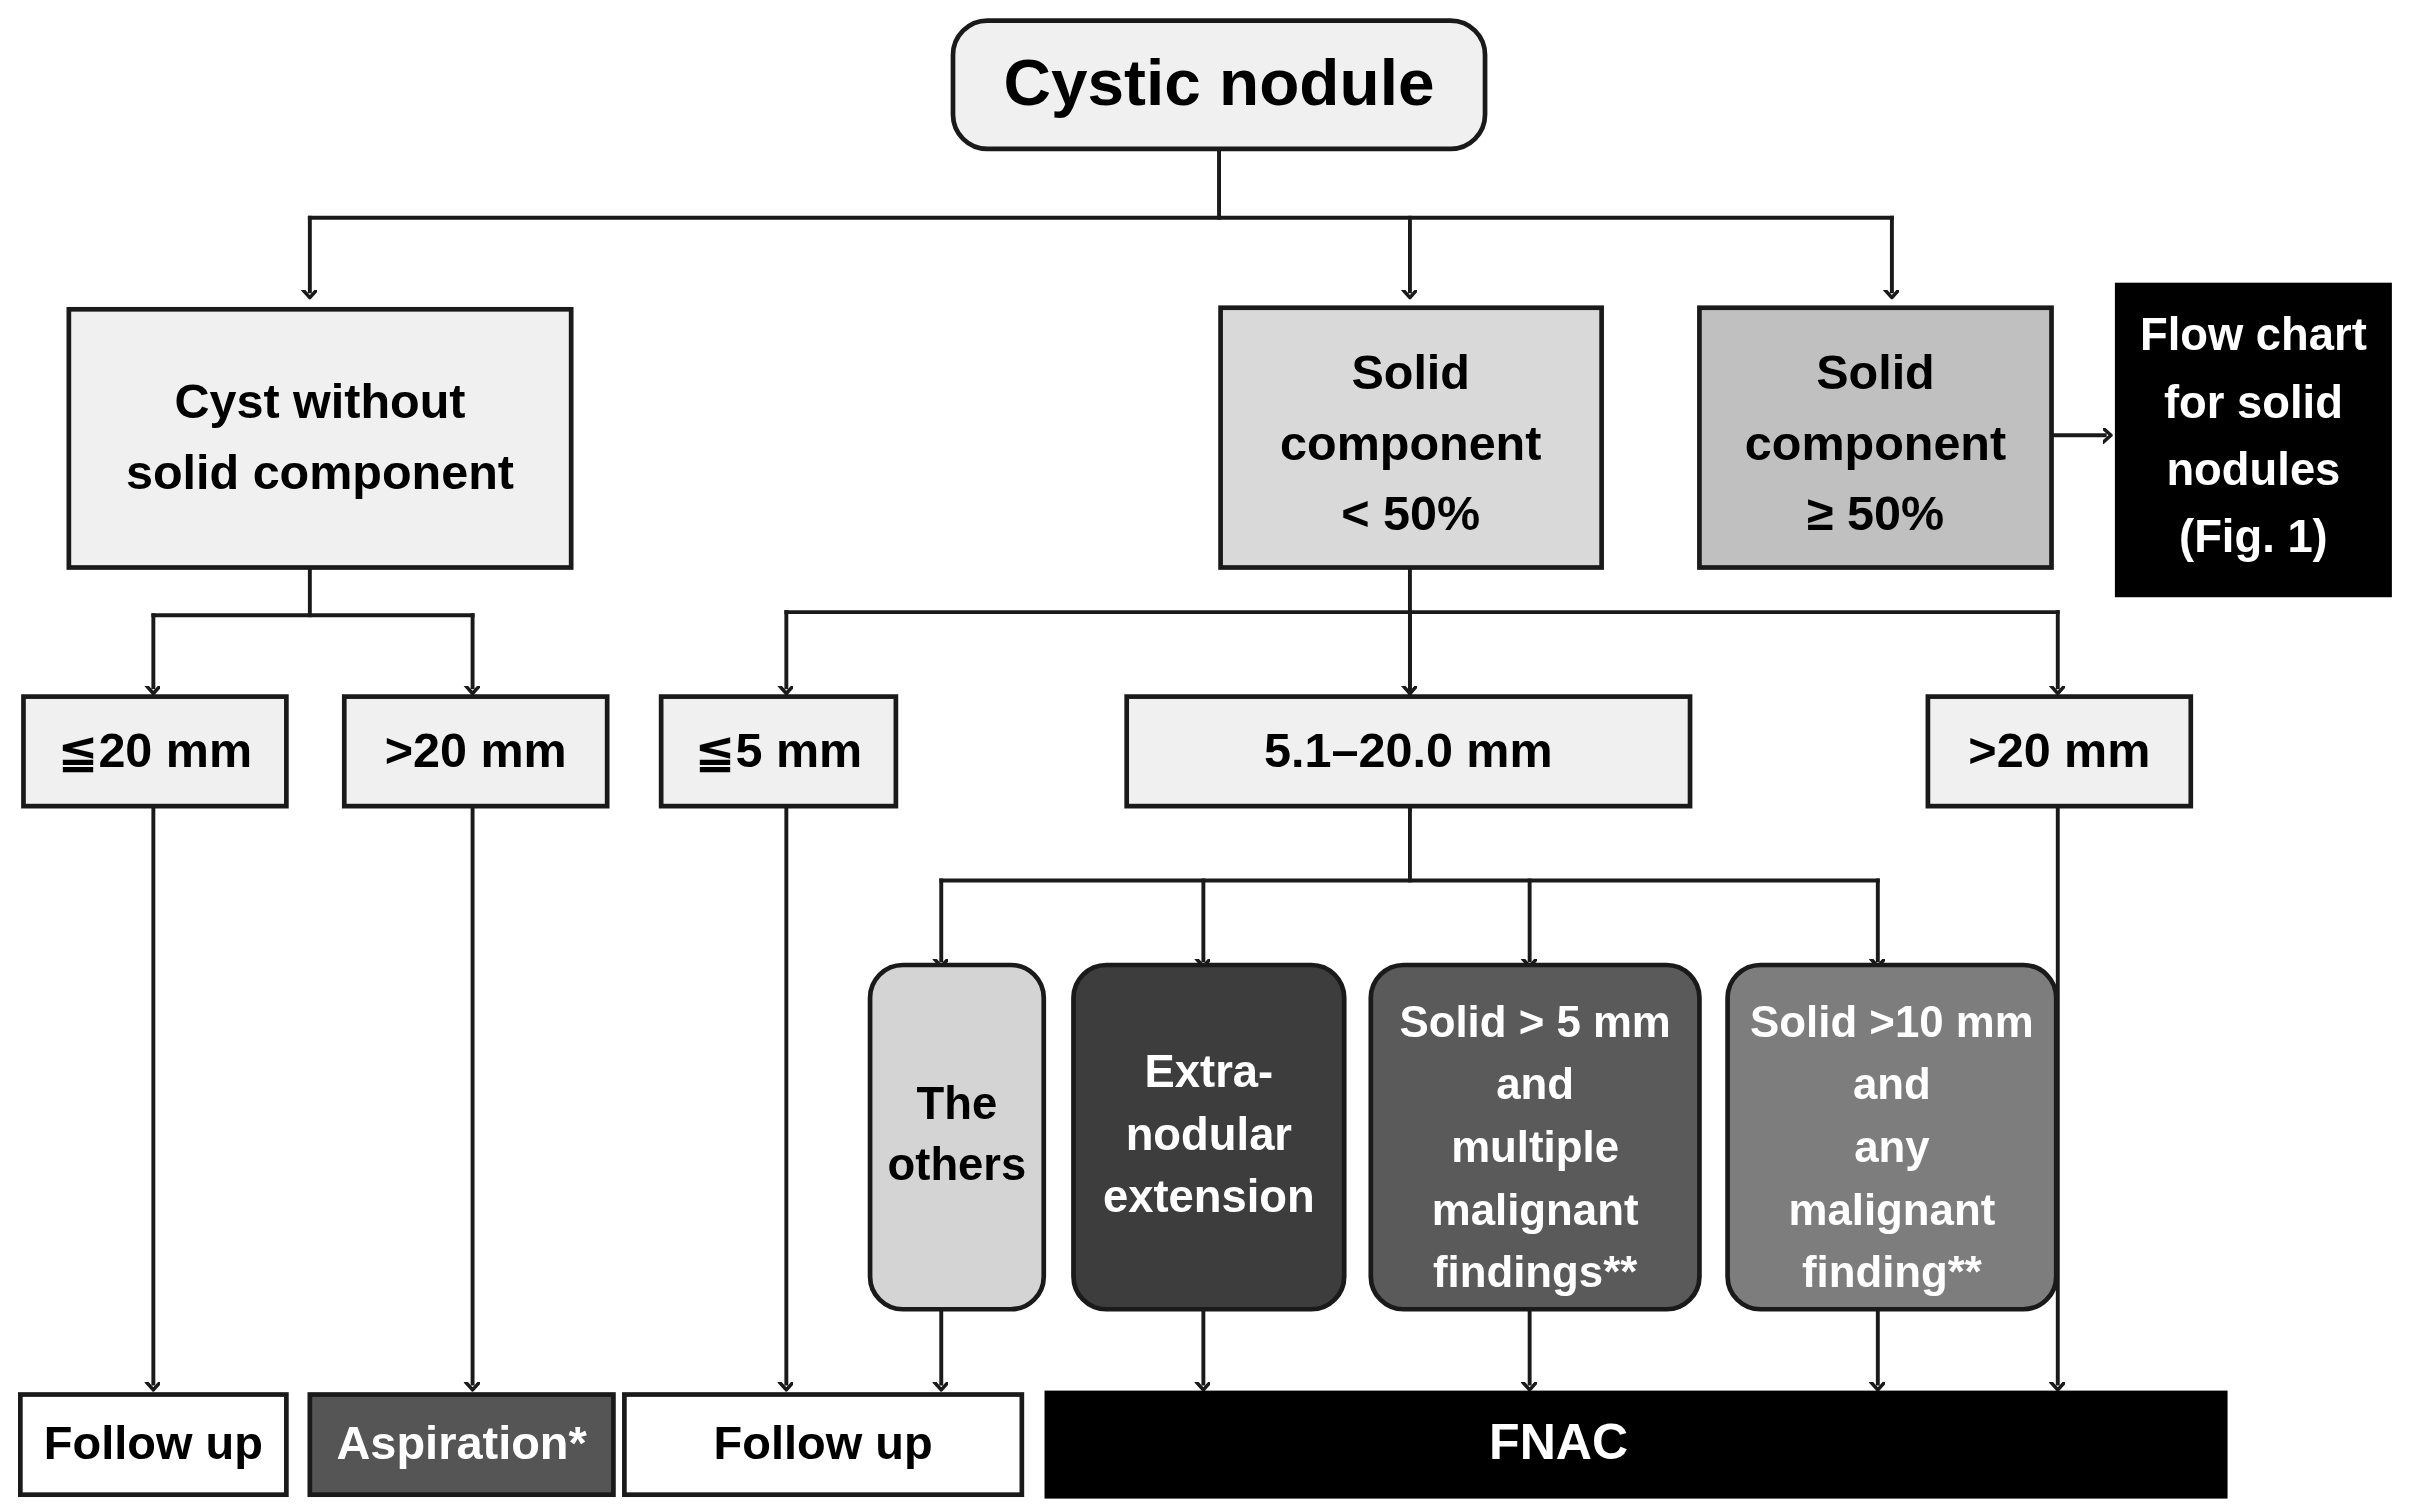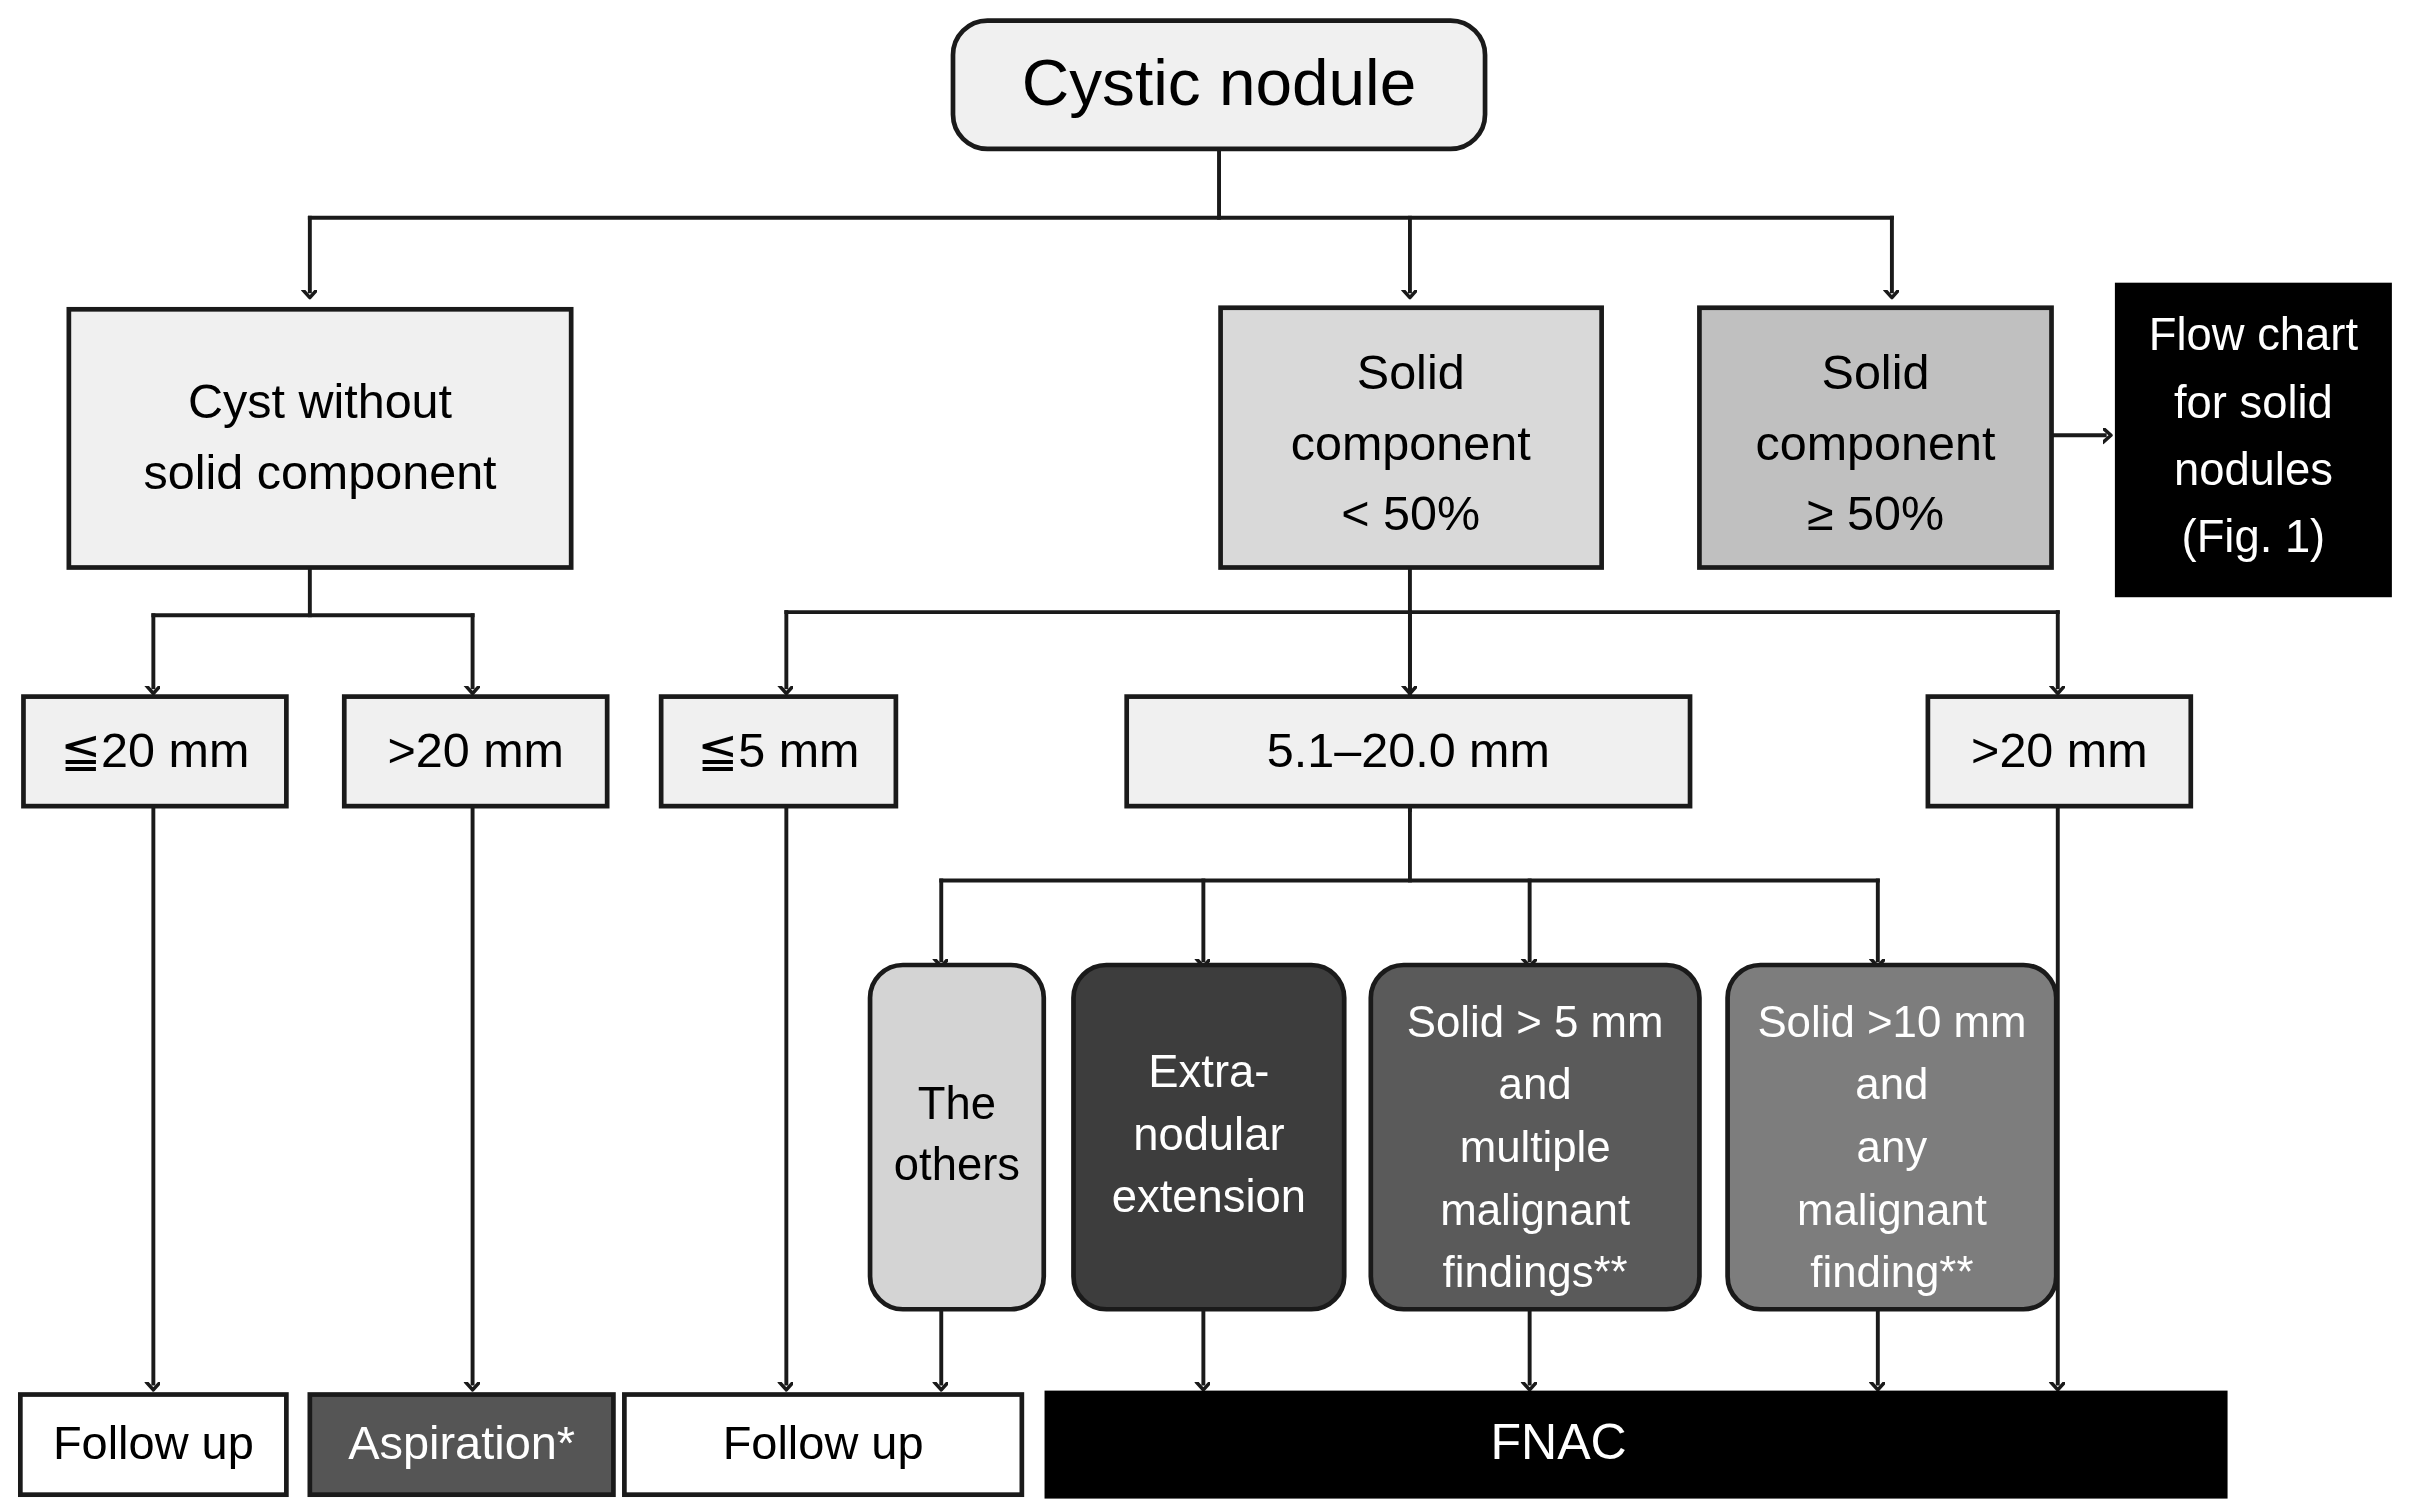"Cystic nodule" #stage { font-weight: none -> bold }
